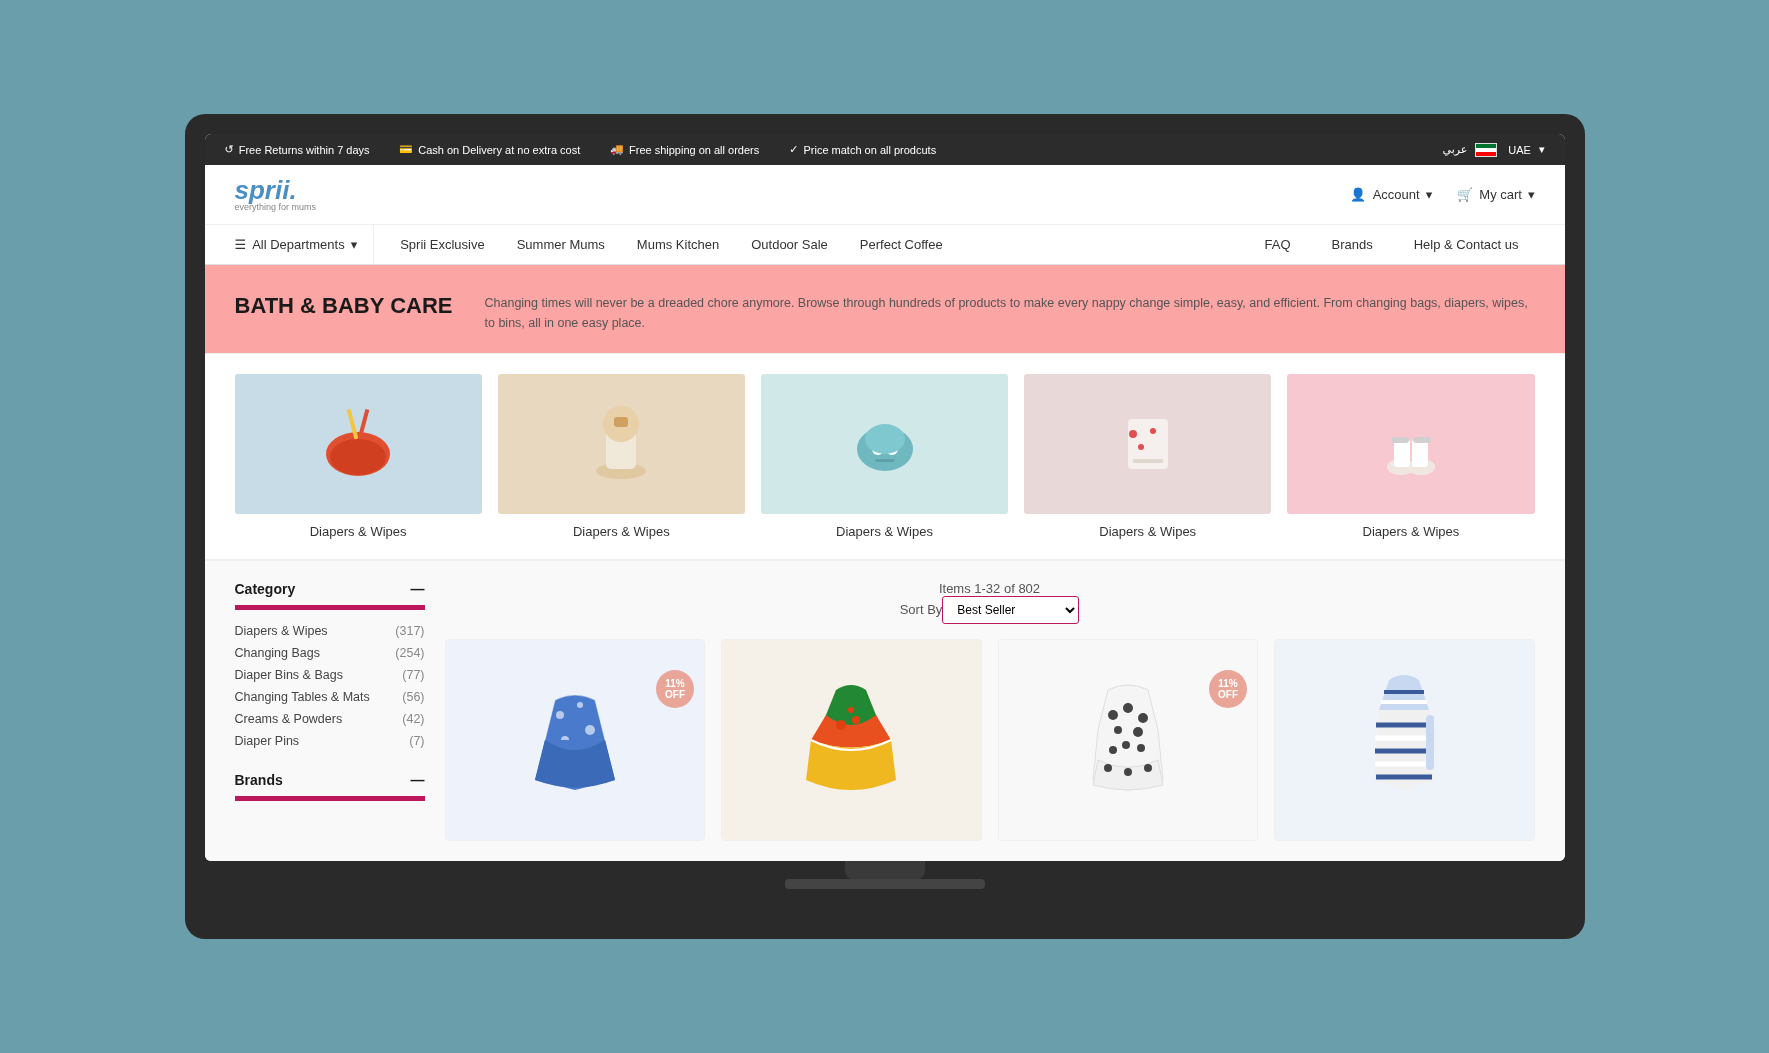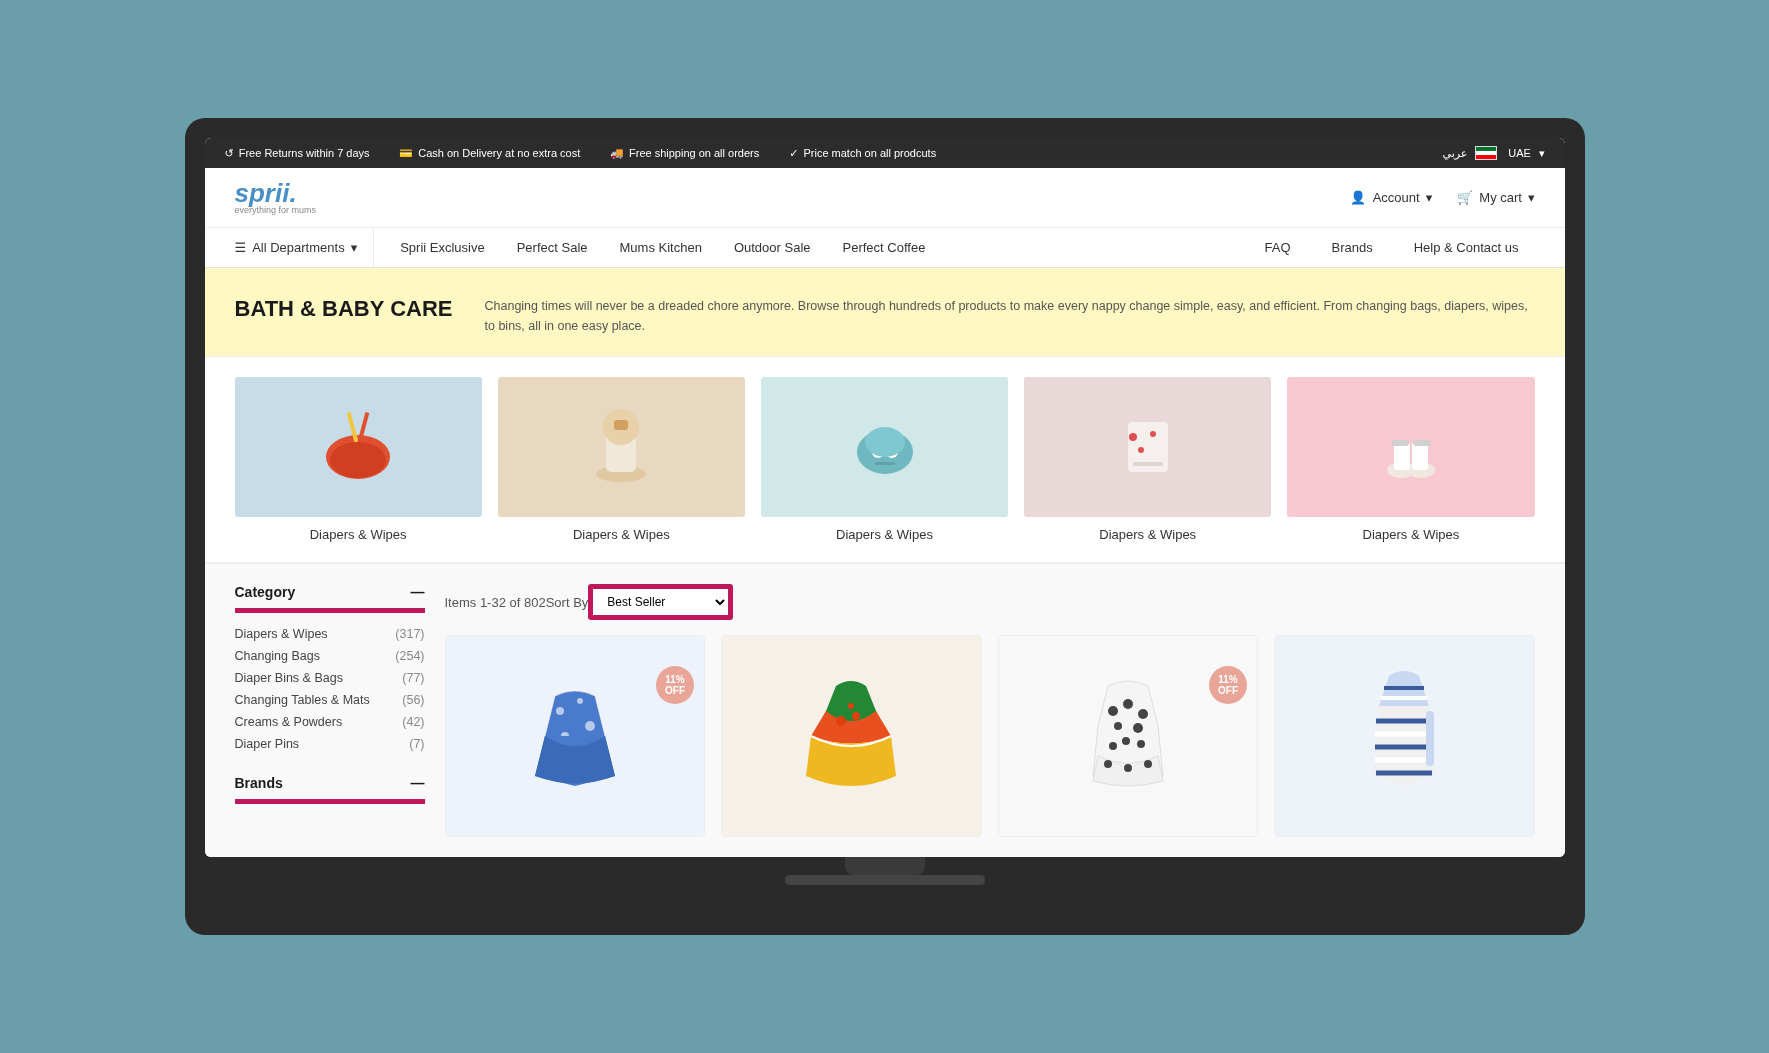"Perfect Sale" span { text: Perfect Sale -> Summer Mums }
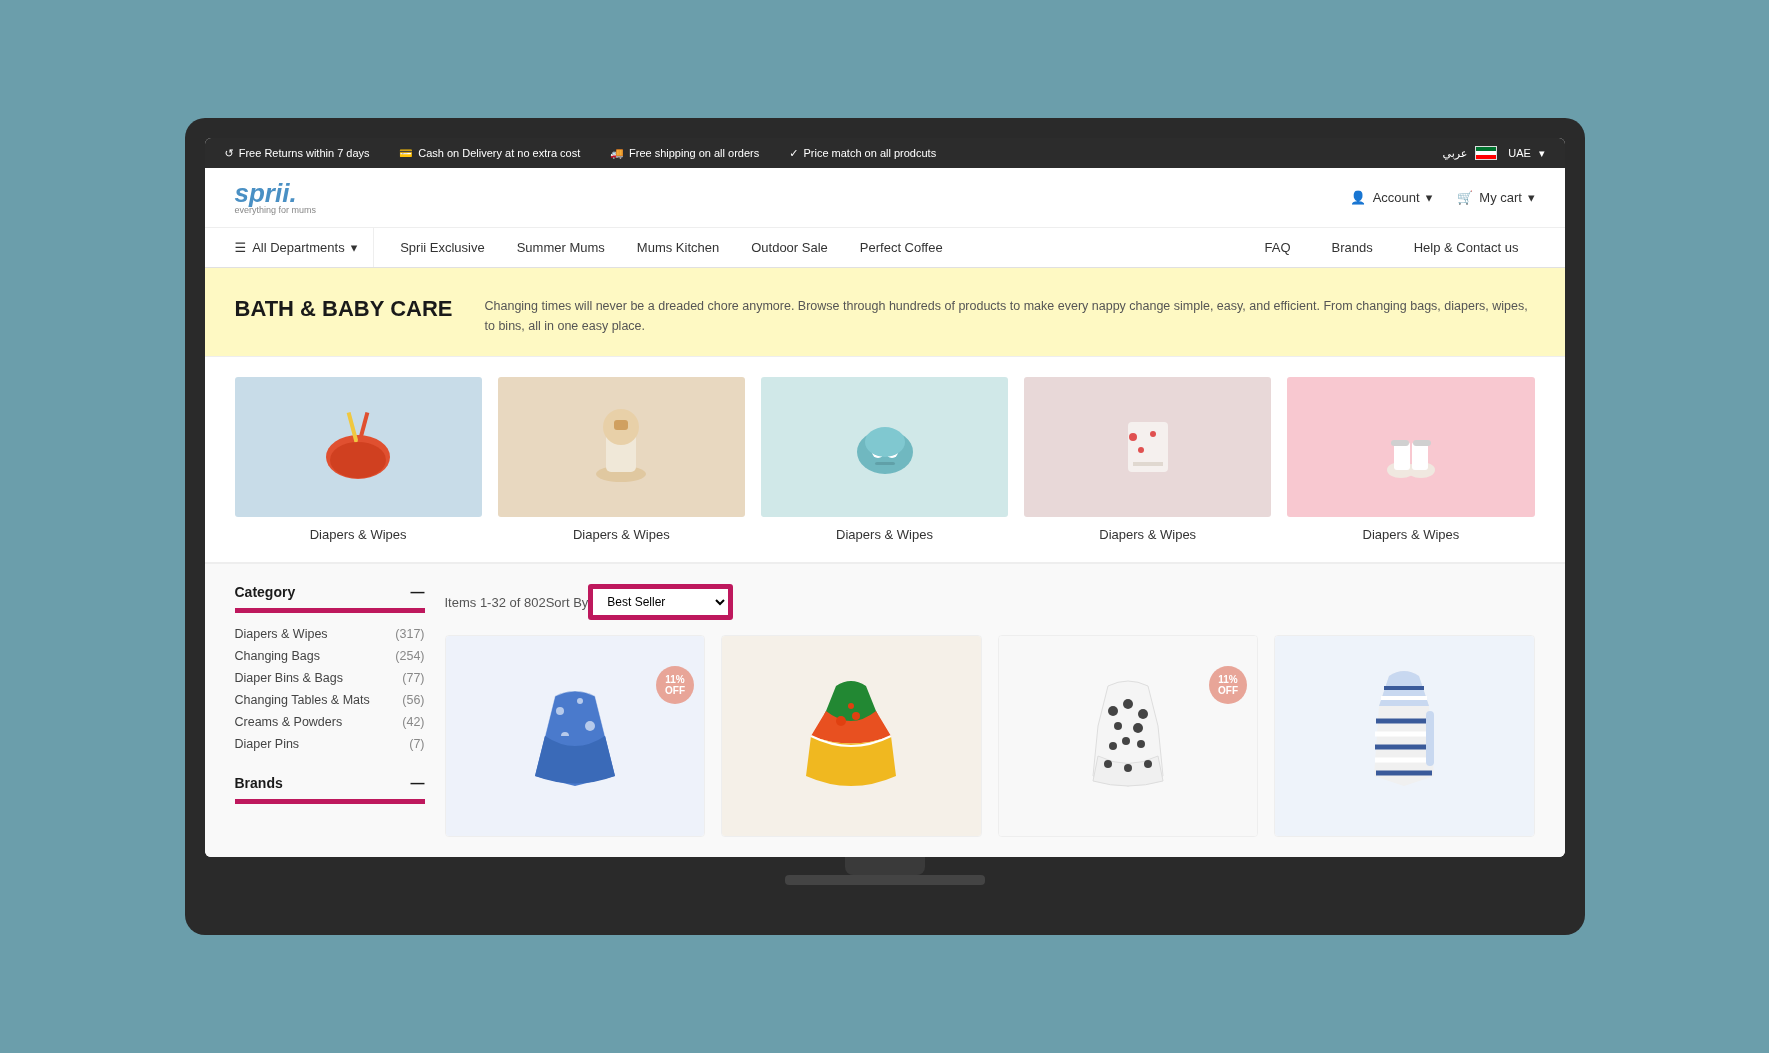"BATH & BABY CARE" .category-hero { background: #fef9c3 -> #fca5a5 }
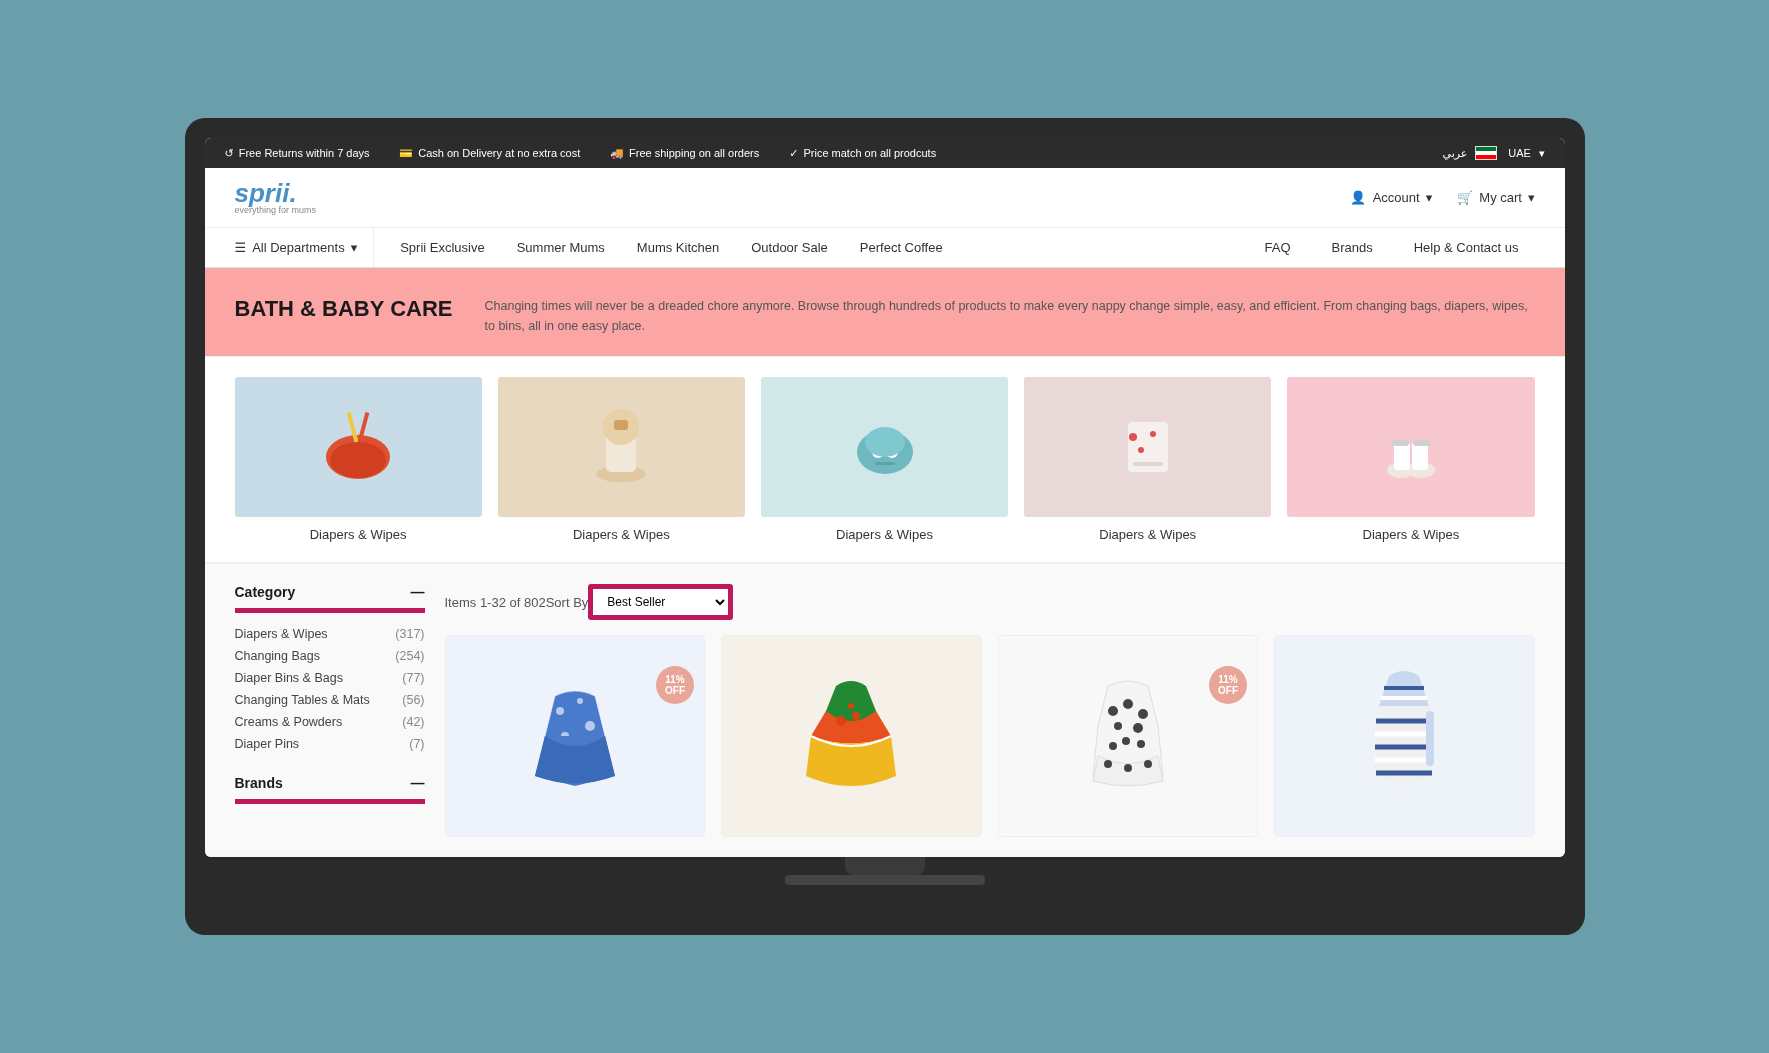"Items 1-32 of 802" .products-header { flex-direction: none -> column; justify-content: flex-start -> center }
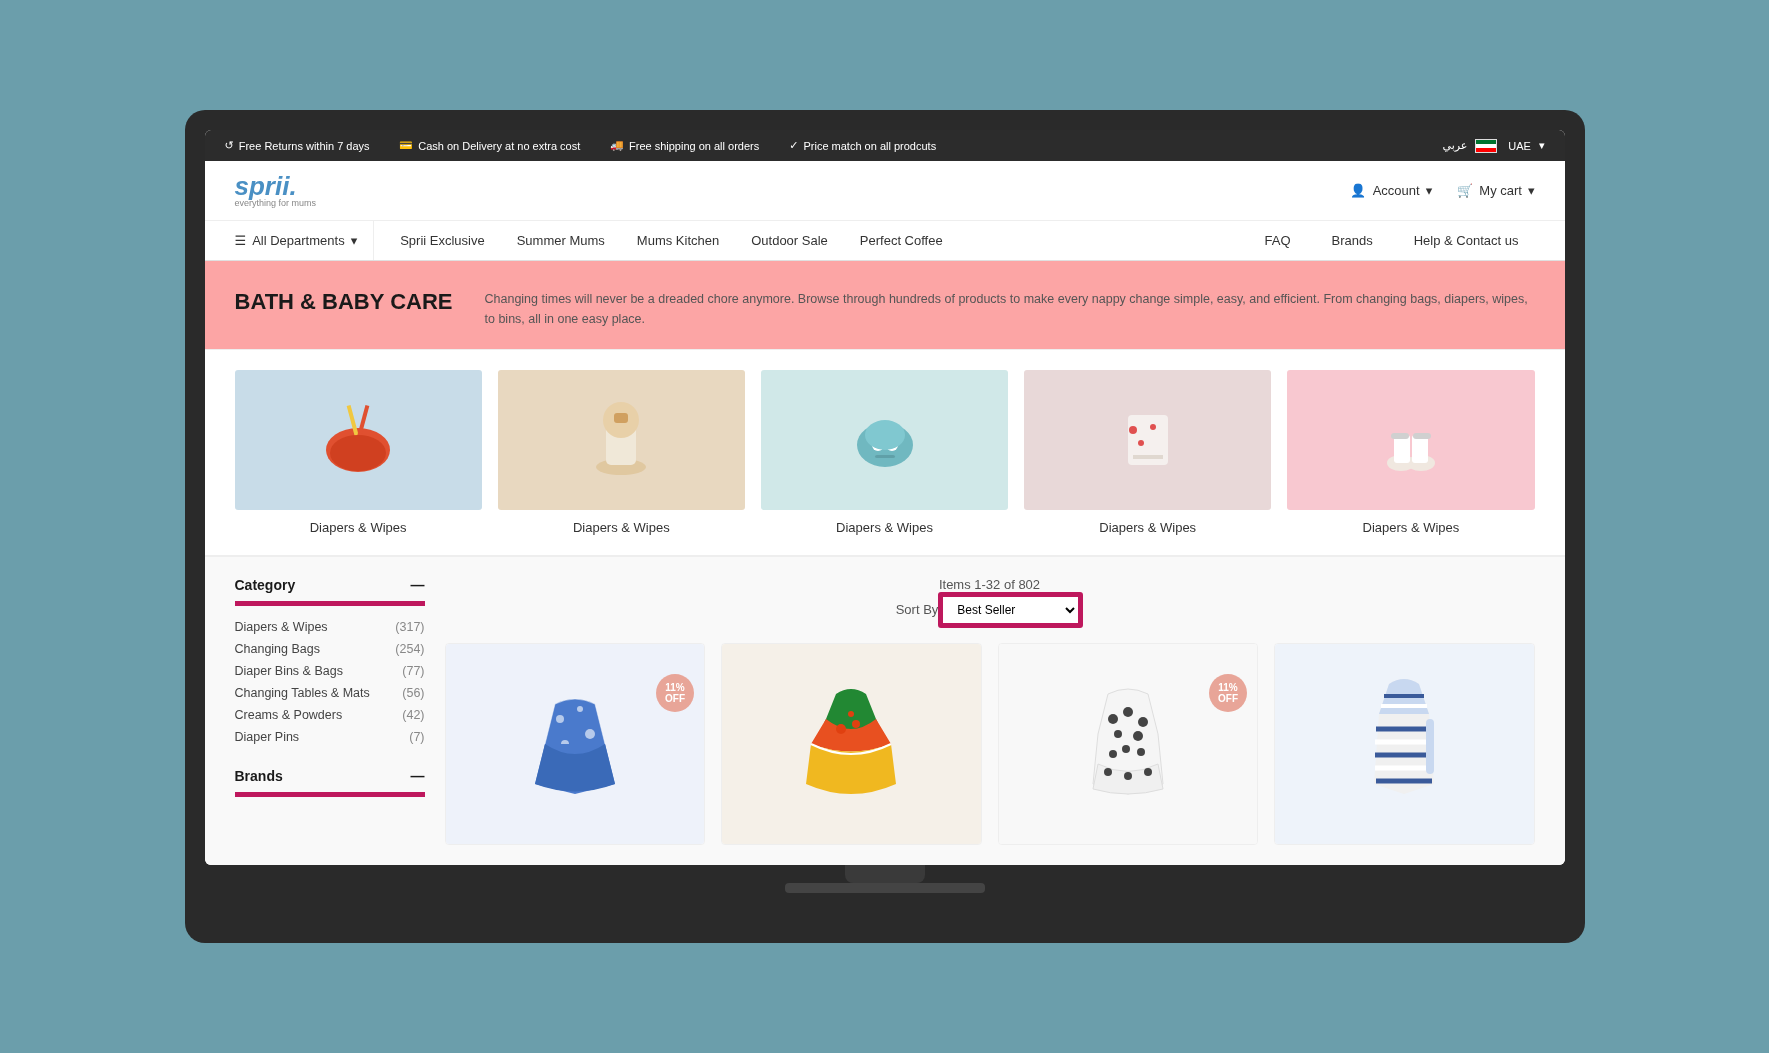"Best Seller" .sort-select { border: 5px solid #be185d -> 1px solid #be185d }
